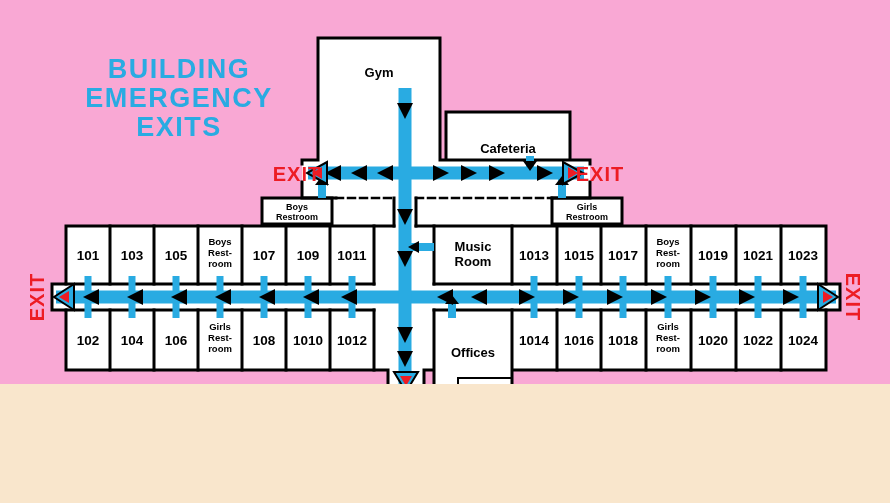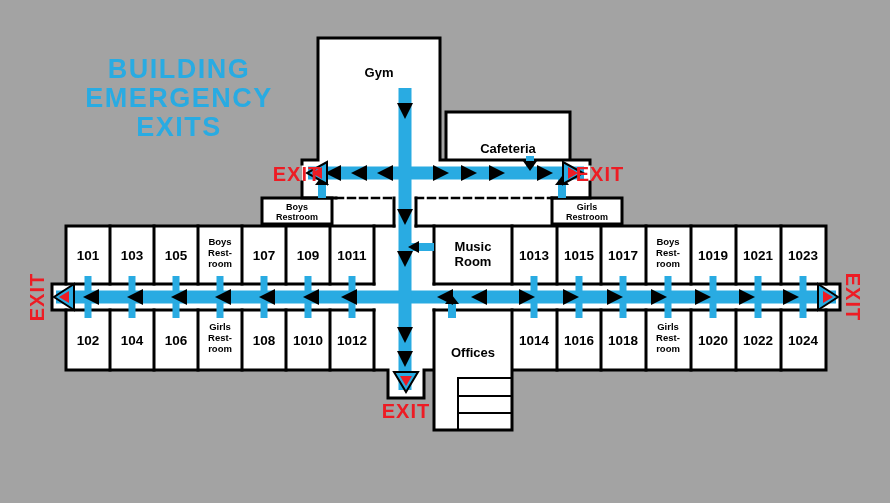"BUILDING" .stage { background: #a3a3a3 -> #f9a8d4; height: 503px -> 384px }
